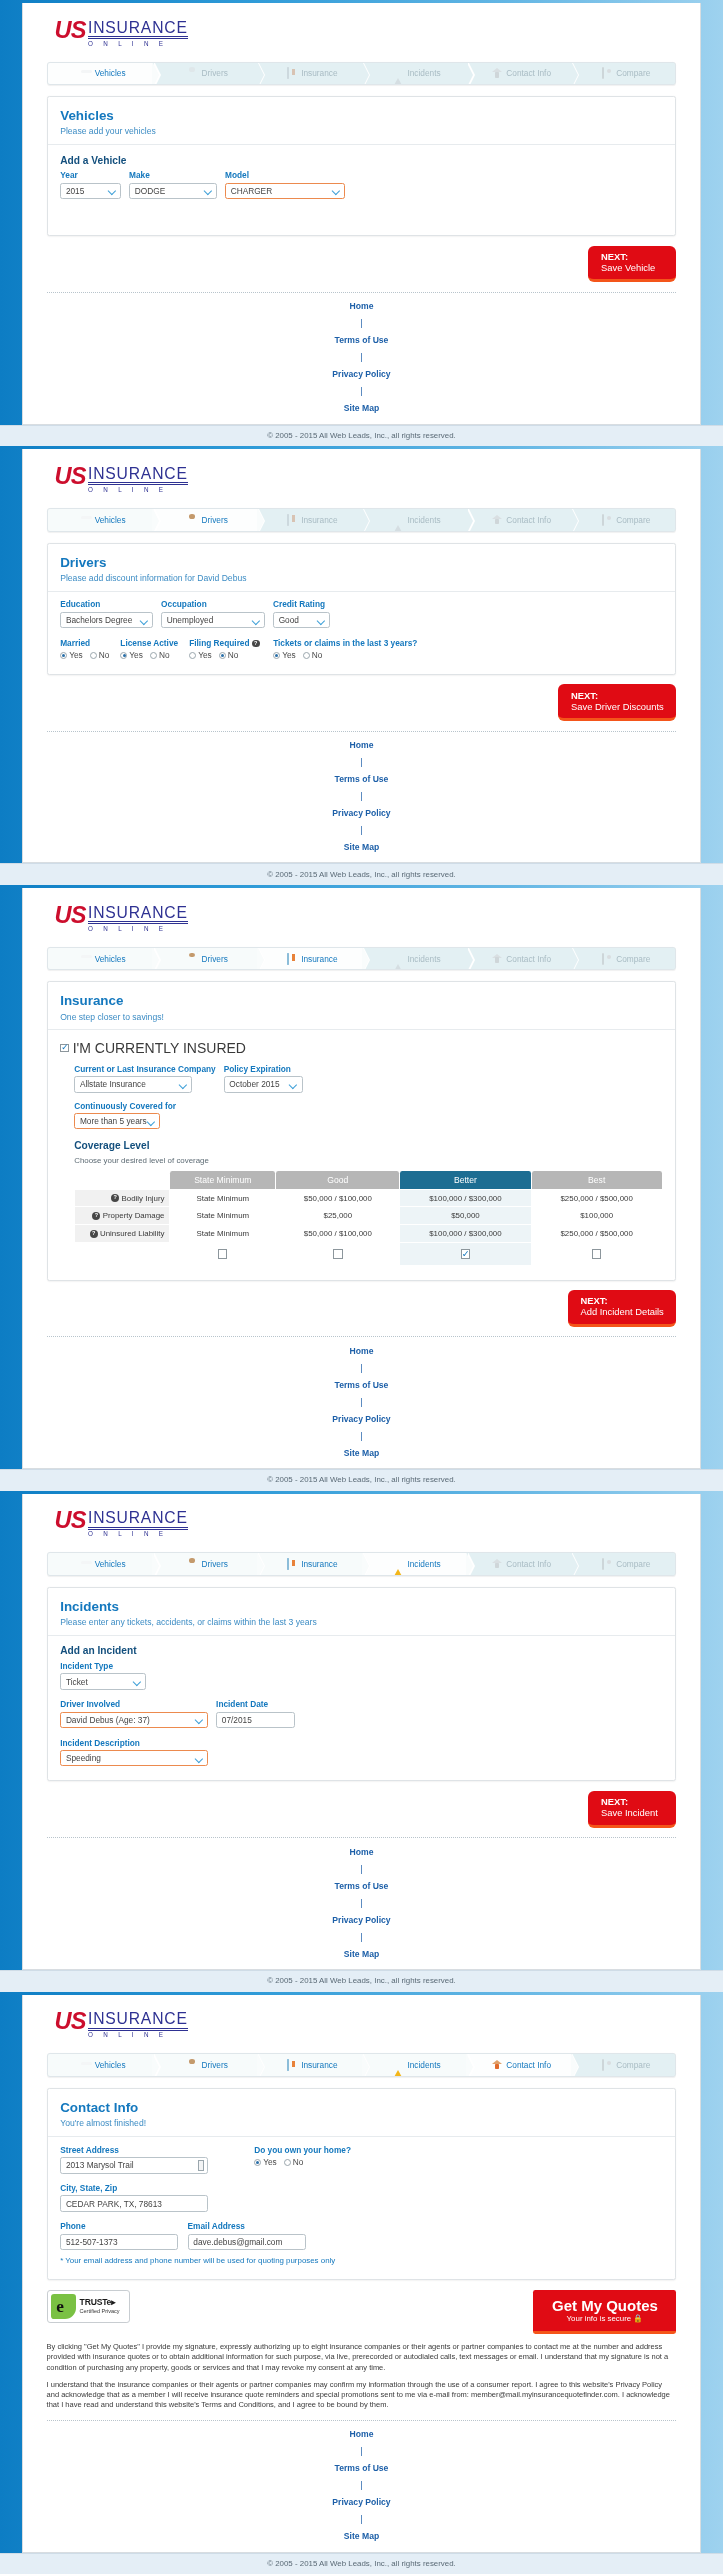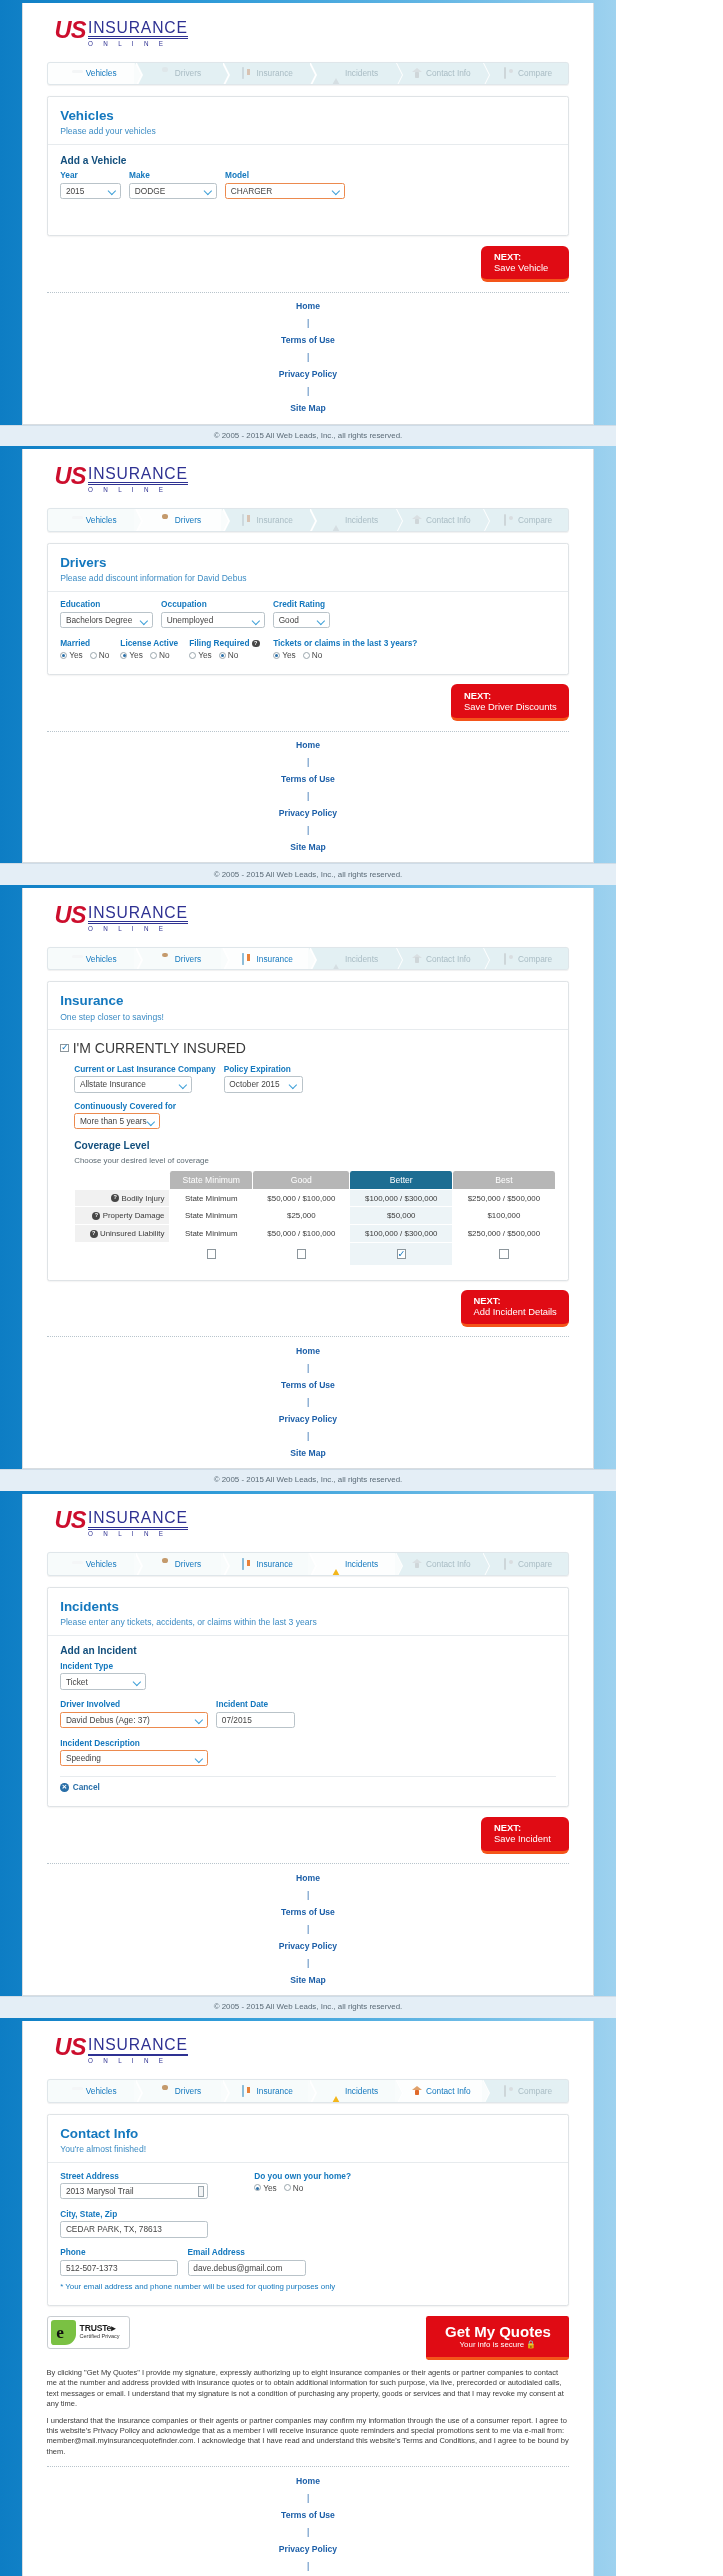"US" .shot { width: 616px -> 723px }
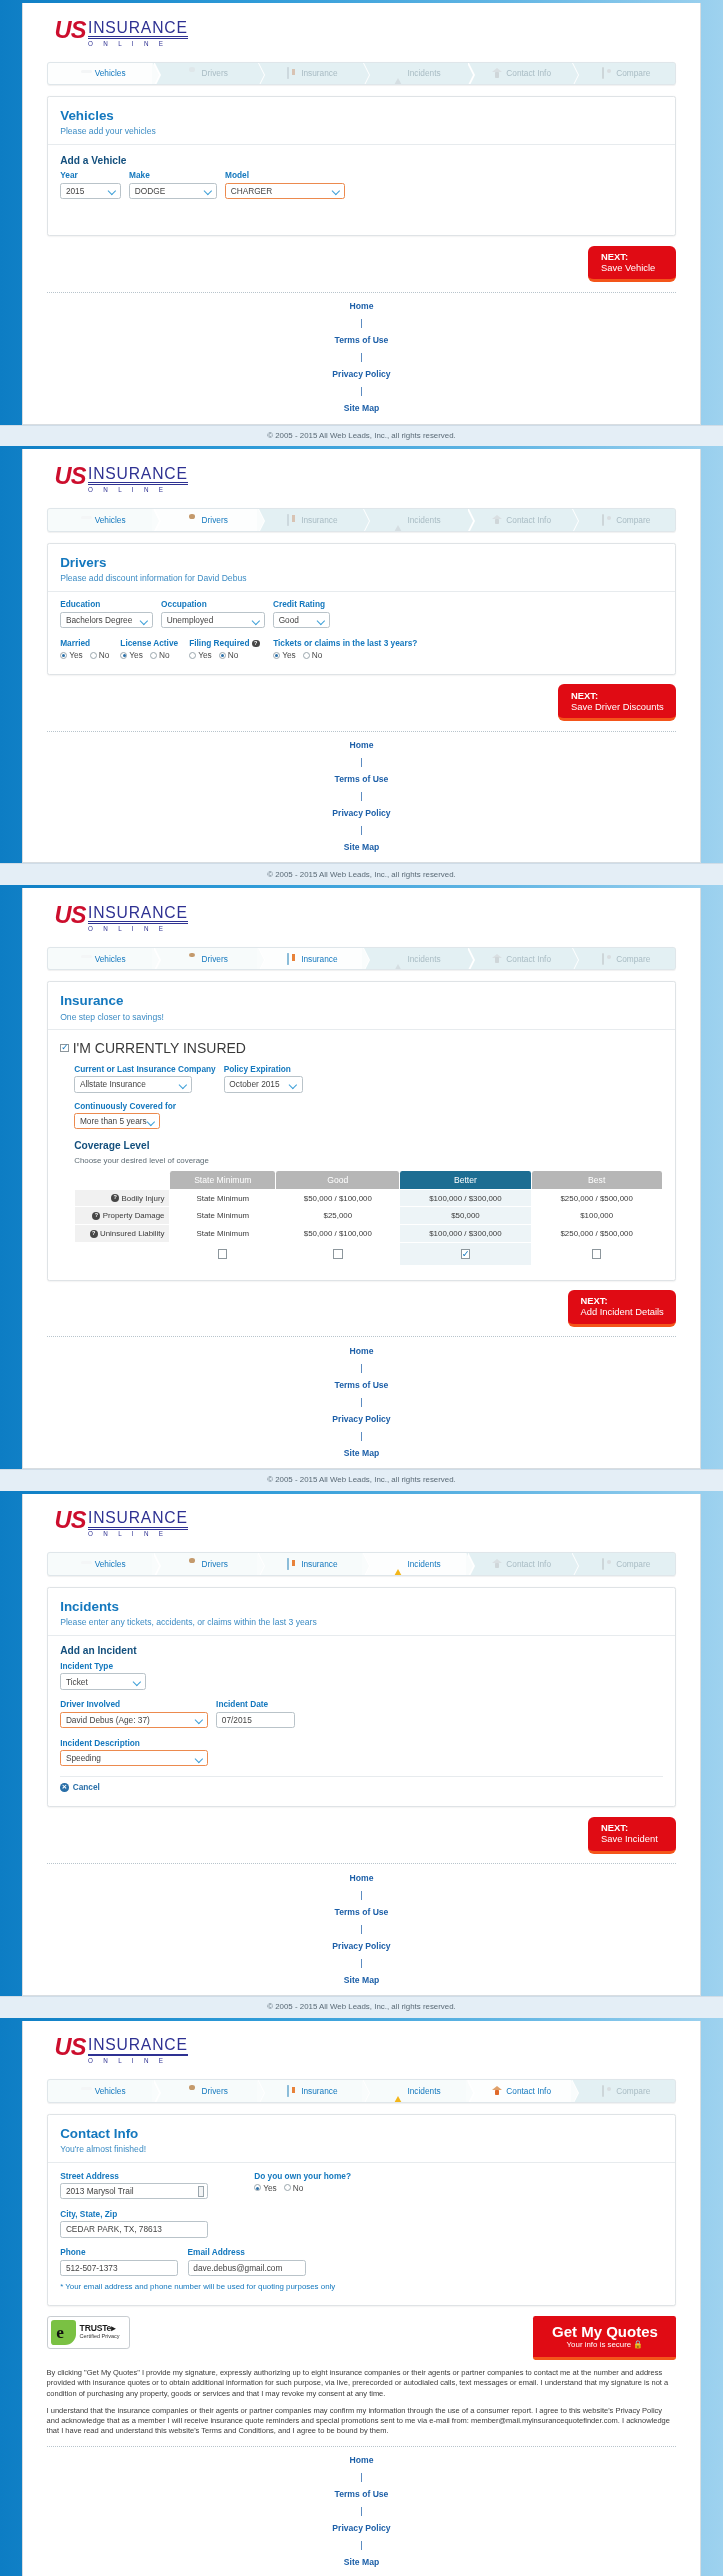"Cancel" div.cancel { html: <div> <span>✕</span> <span>Cancel</span> </div> -> none }
